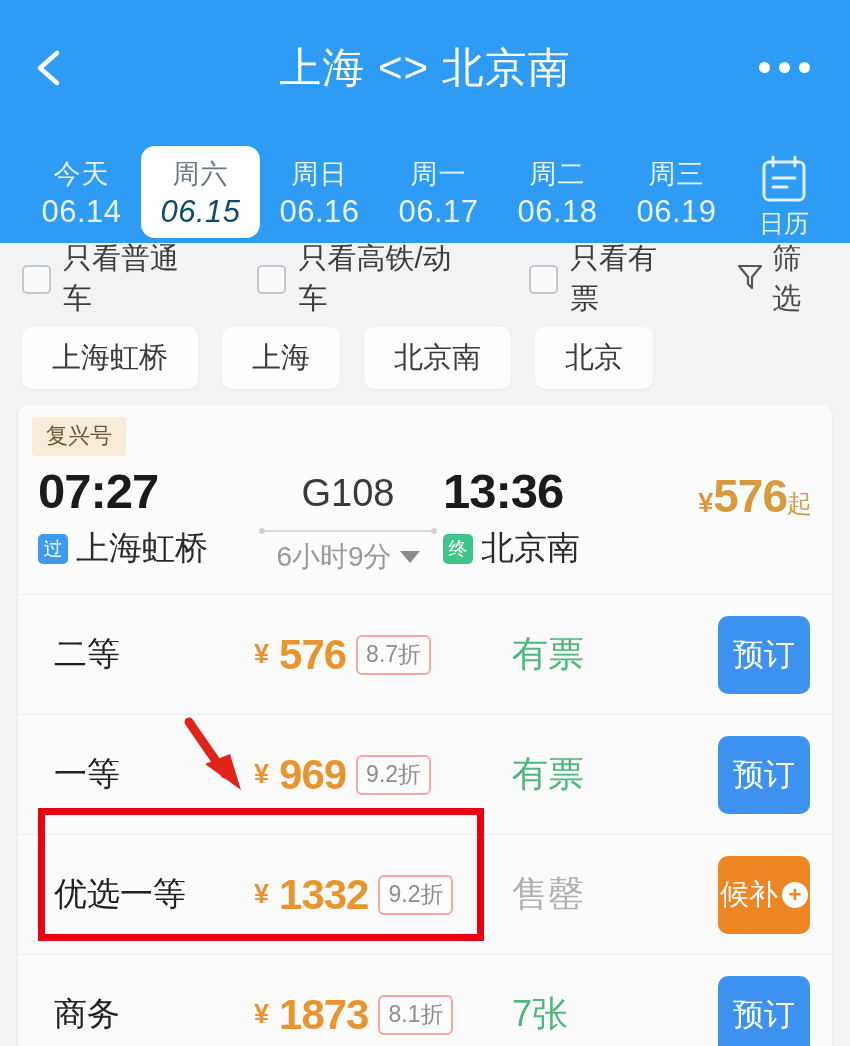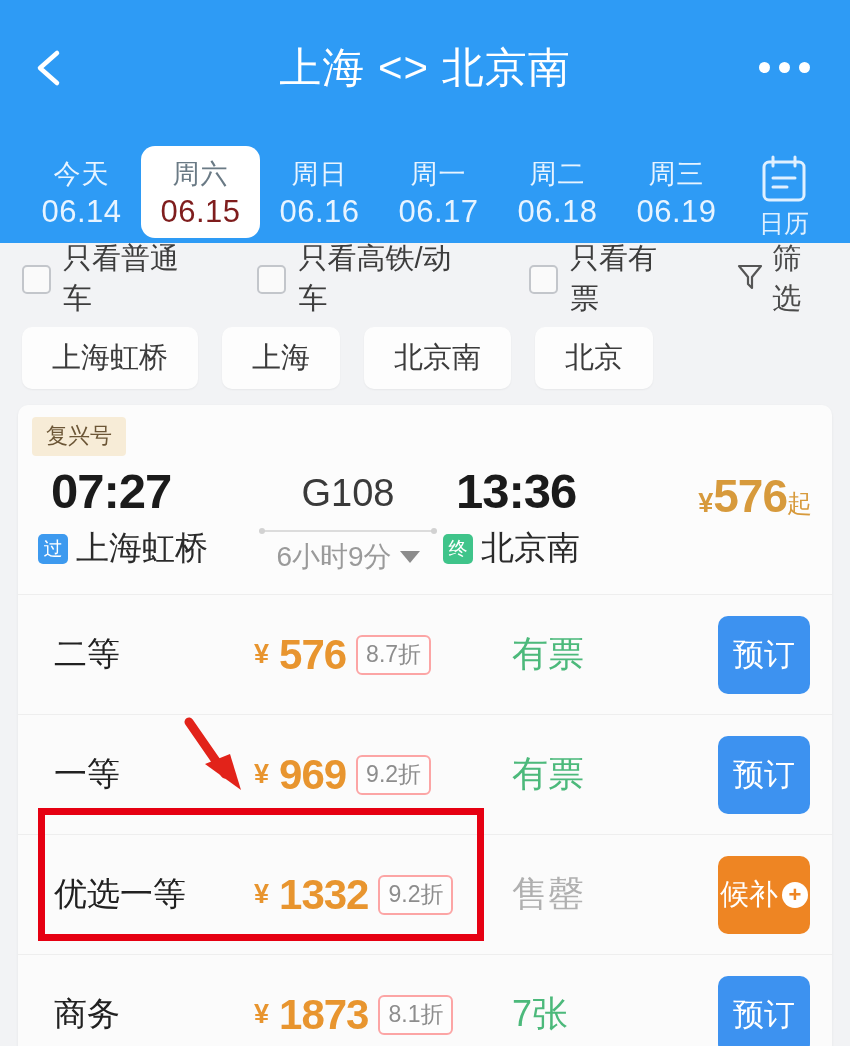"06.15" .date-item.selected .dnum { color: #7f1d1d -> #0c4a6e; font-style: none -> italic }
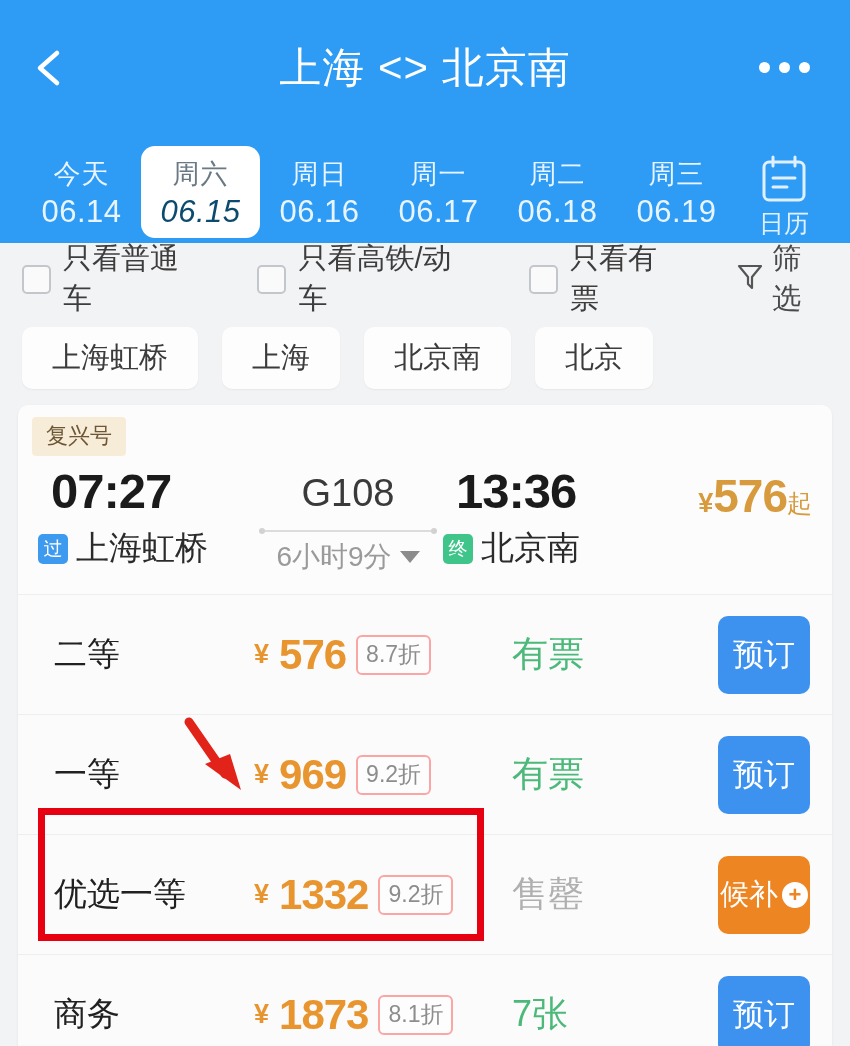"07:27" .big-time { margin-left: 13px -> none }
